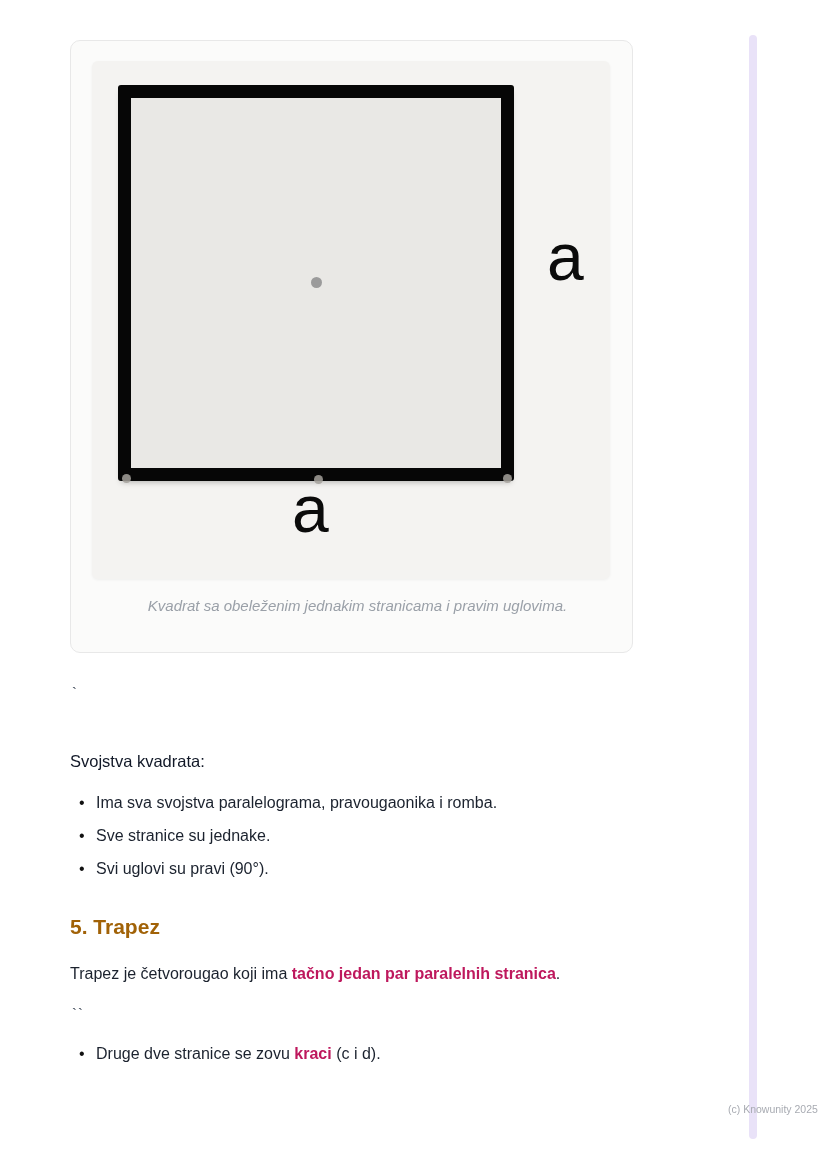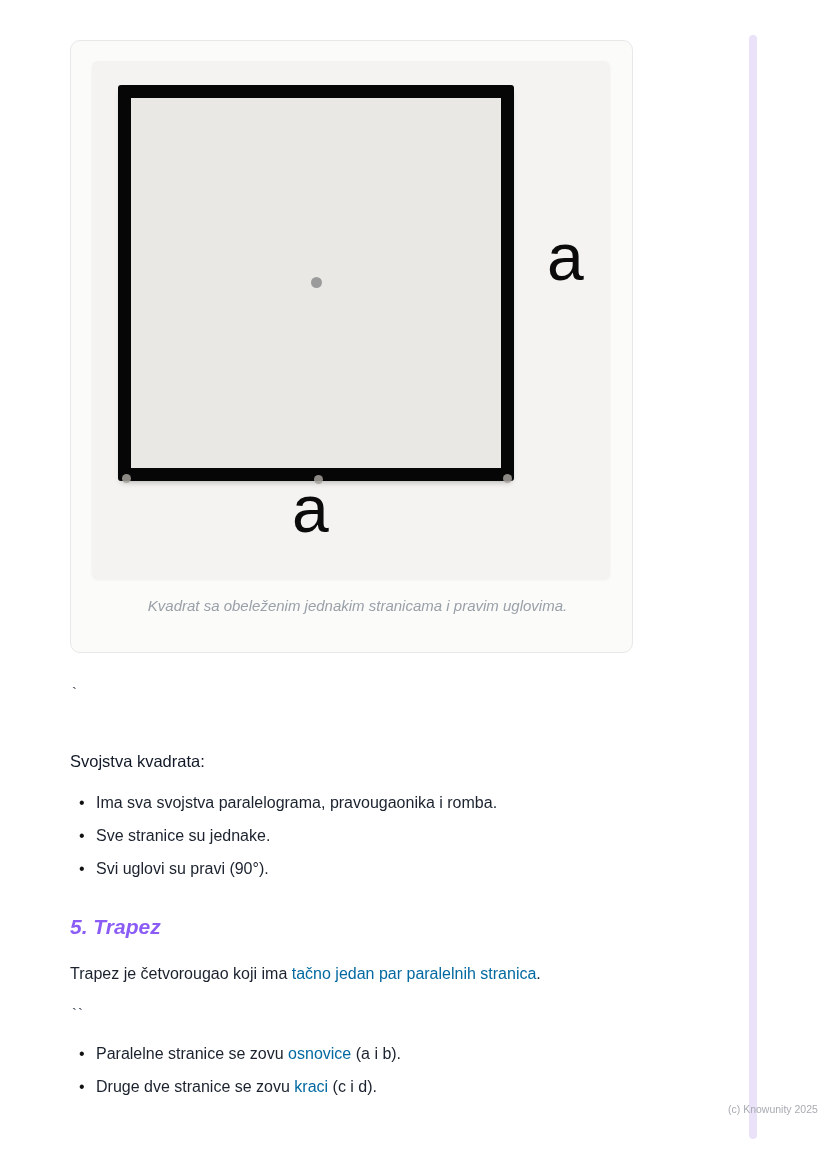"5. Trapez" .trapez-heading { color: #8b5cf6 -> #a16207; font-style: italic -> none }
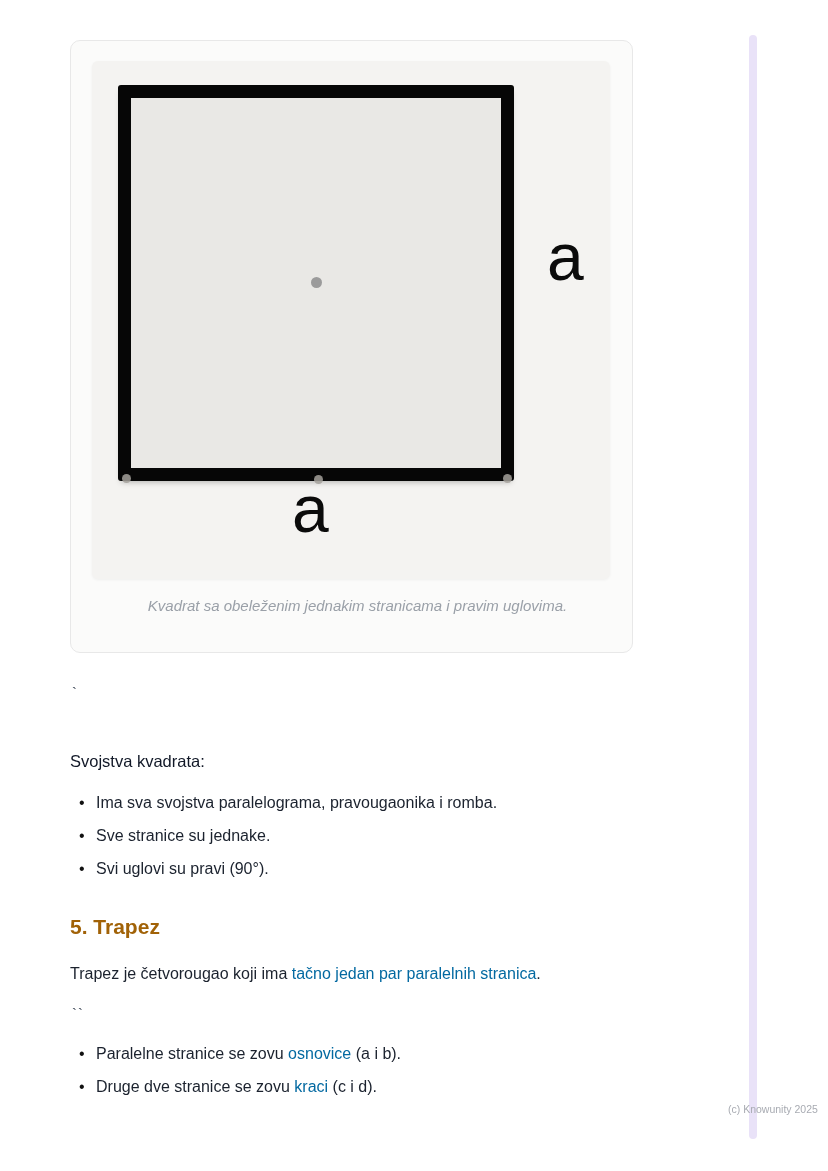"tačno jedan par paralelnih stranica" strong { color: #0369a1 -> #be185d; font-weight: normal -> bold }
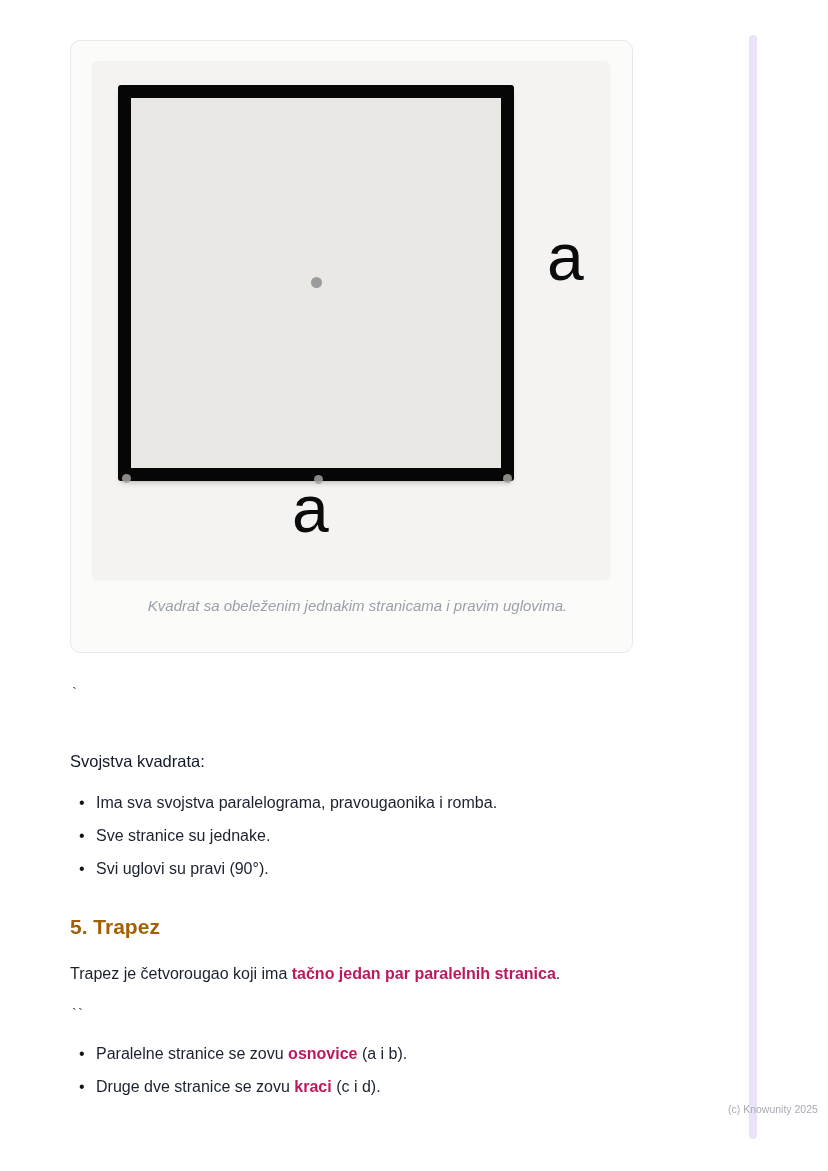"Paralelne stranice se zovu osnovice" li { html: <li><span>Paralelne stranice se zovu </span><strong>osnovice</strong><span> (a i b).</span></li> -> none }
